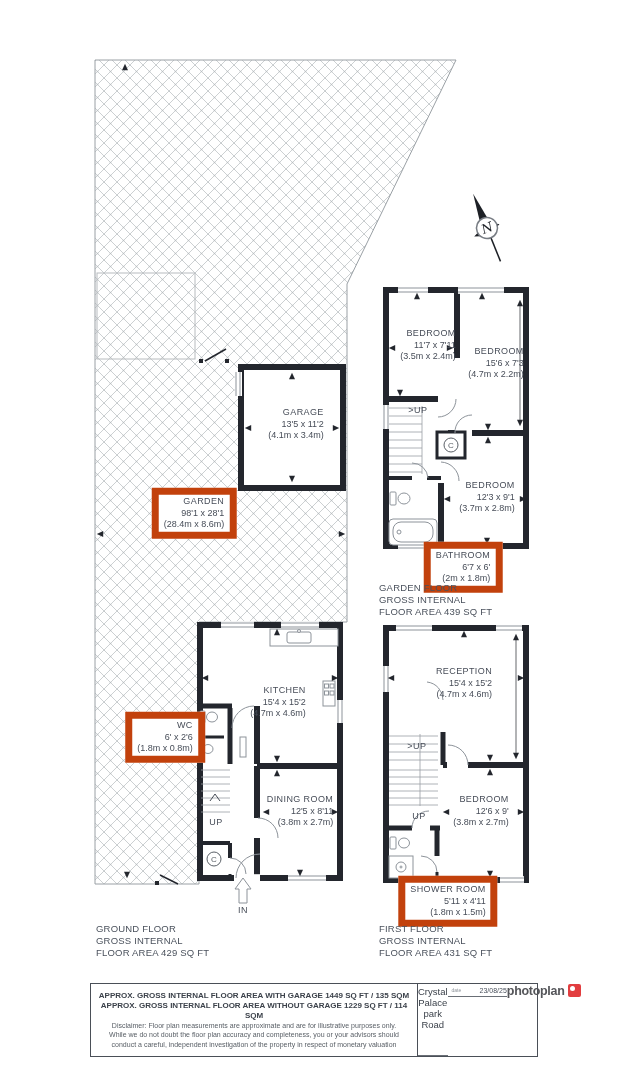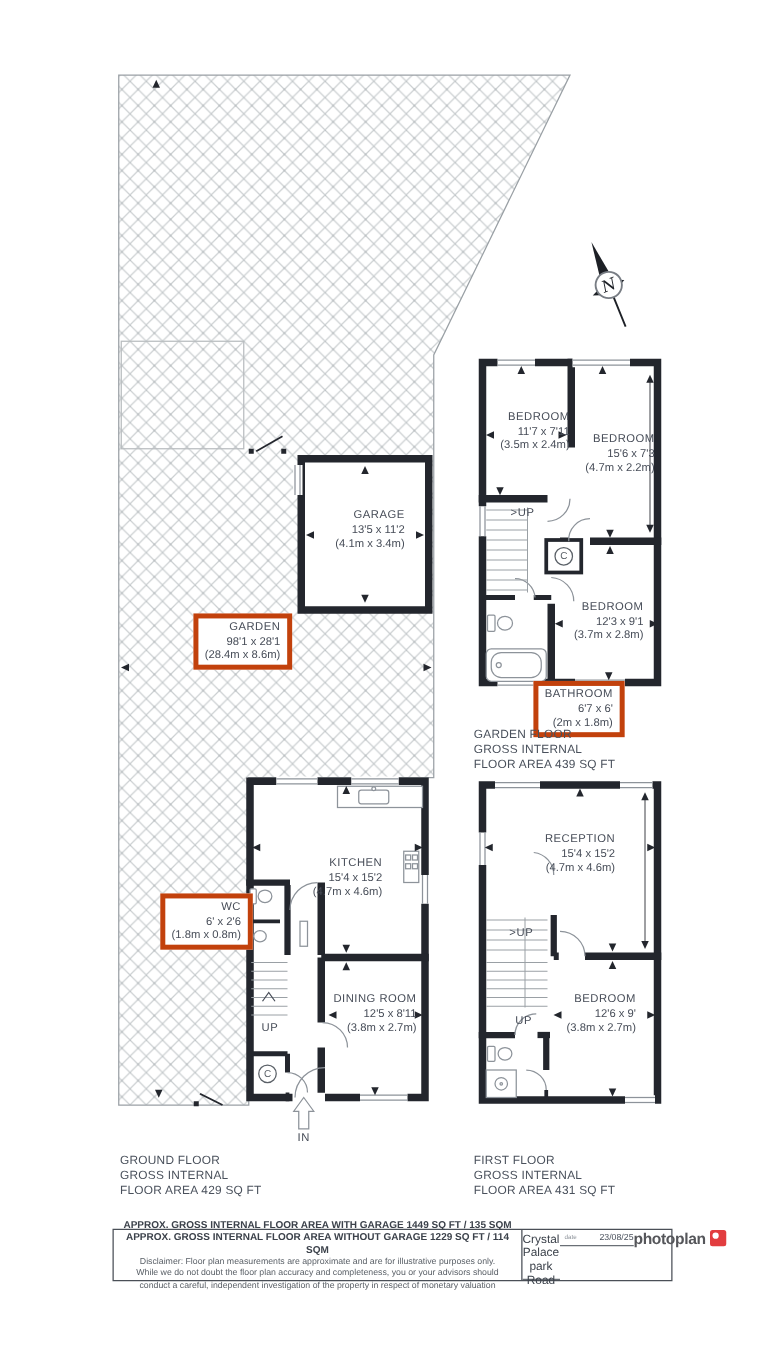"GARDEN" .boxed { border: 4px solid #c2410c -> 7px solid #c2410c }
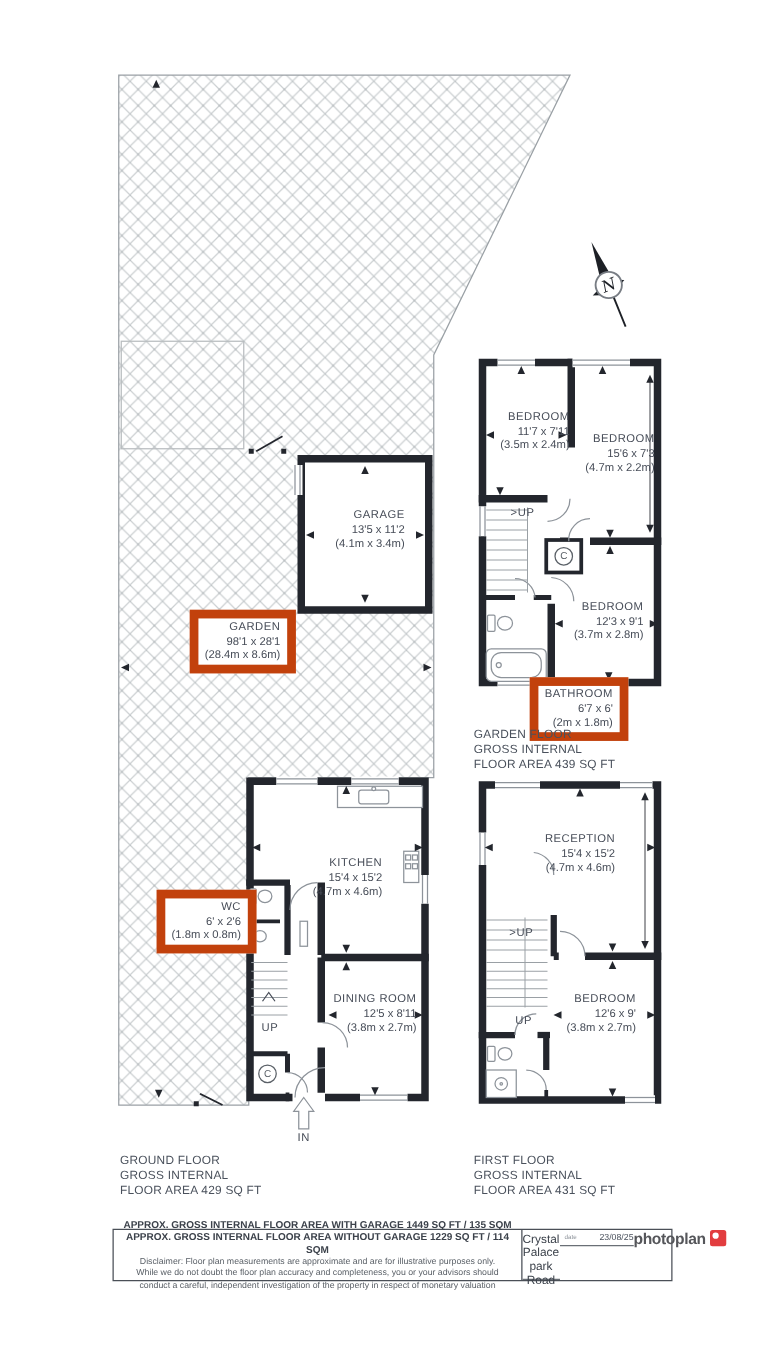"SHOWER ROOM" div.rl { html: none -> <div> <div>SHOWER ROOM</div> <div>5'11 x 4'11</div> <div>(1.8m x 1.5m)</div> </div> }
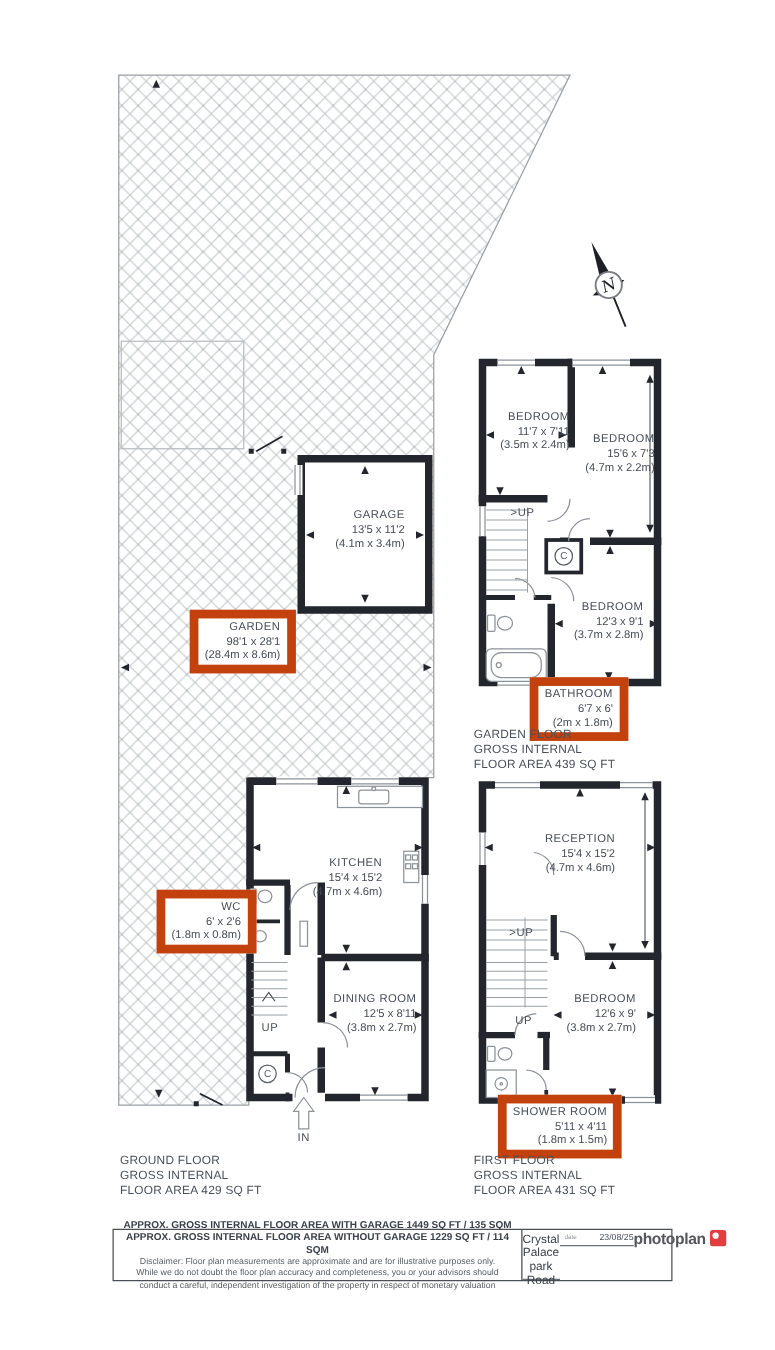"APPROX. GROSS INTERNAL FLOOR AREA" .footer { height: 42px -> 74px }
